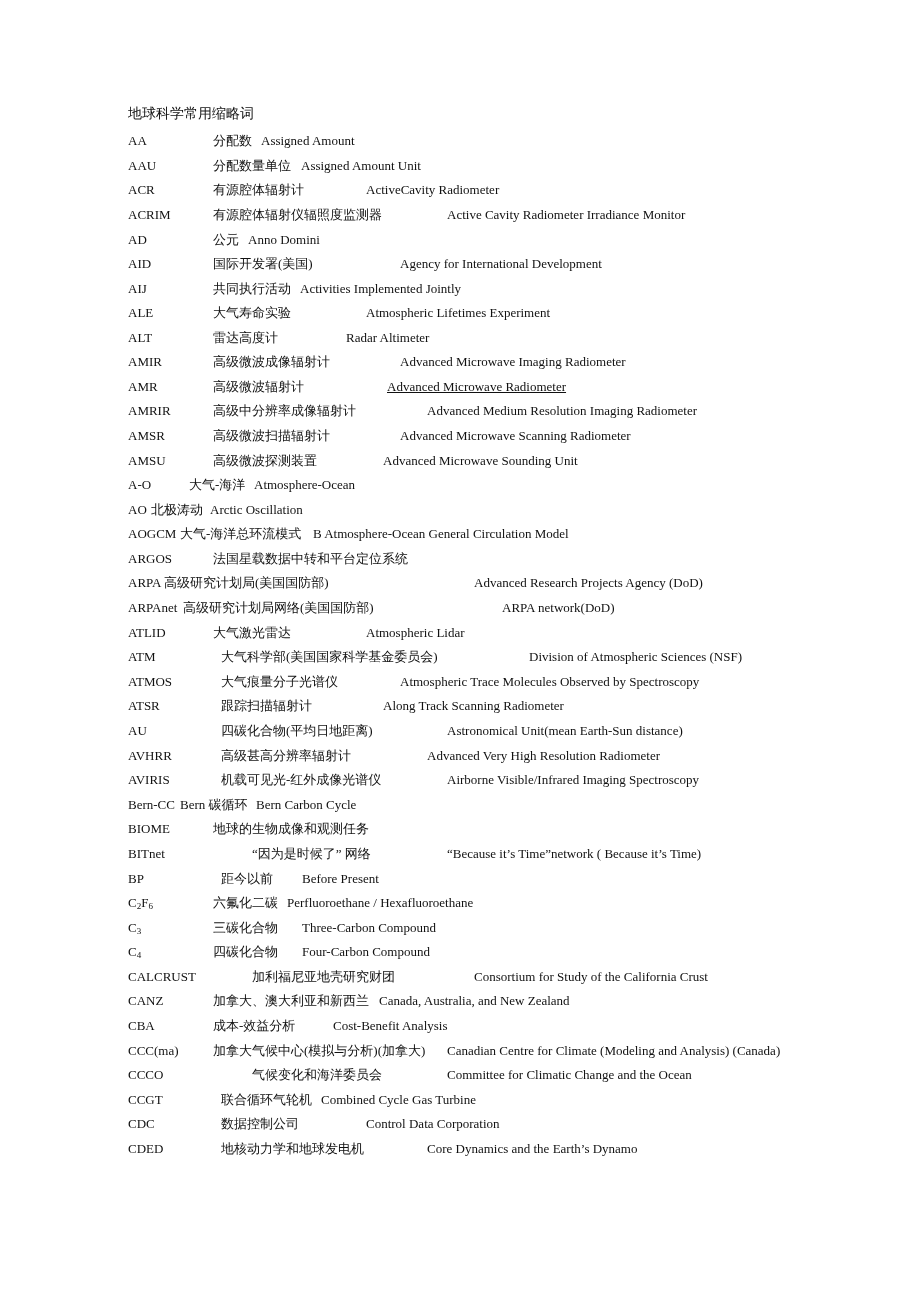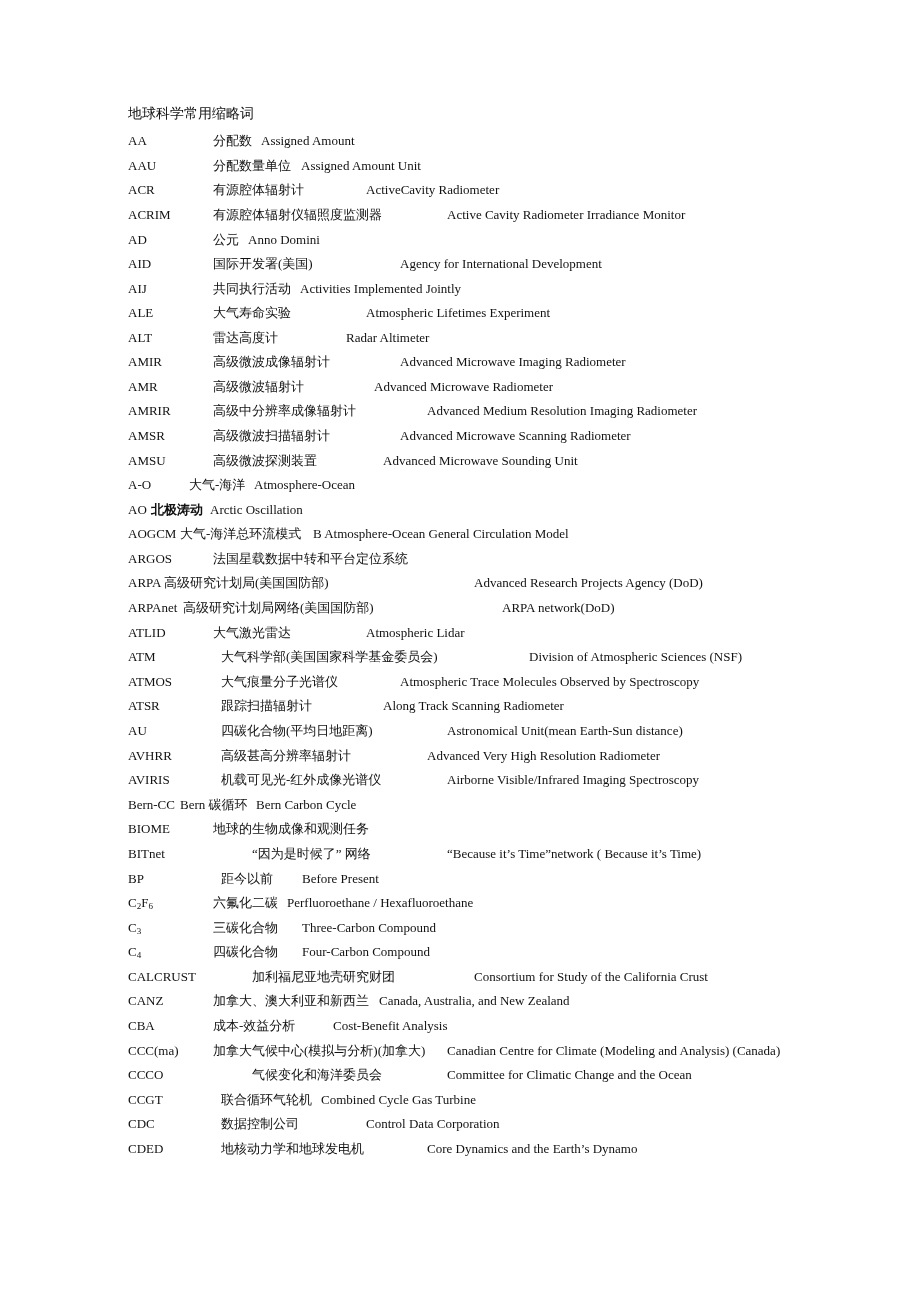"Advanced Microwave Radiometer" span { left: 374px -> 387px; text-decoration: none -> underline }
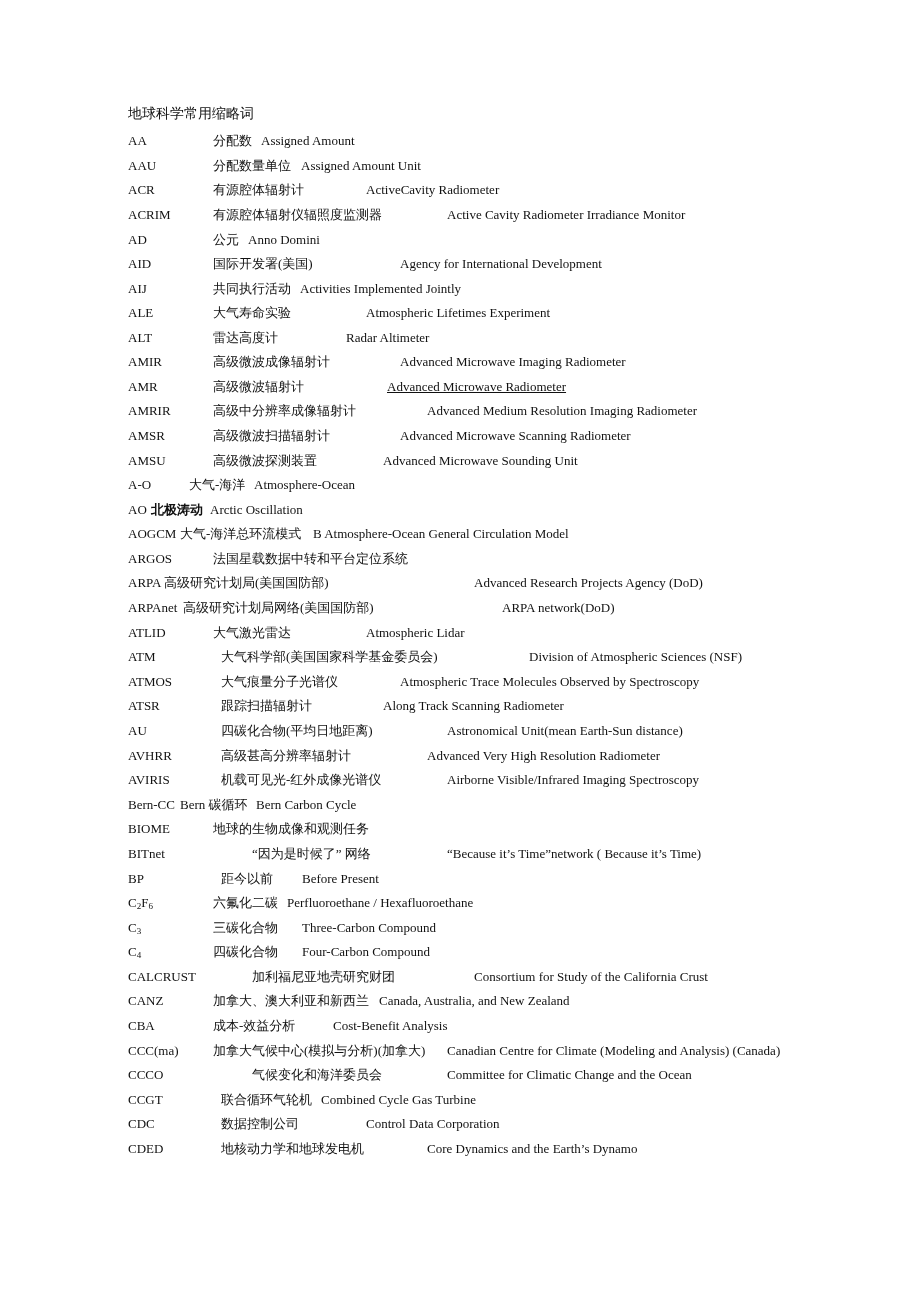"北极涛动" span { font-weight: bold -> none }
